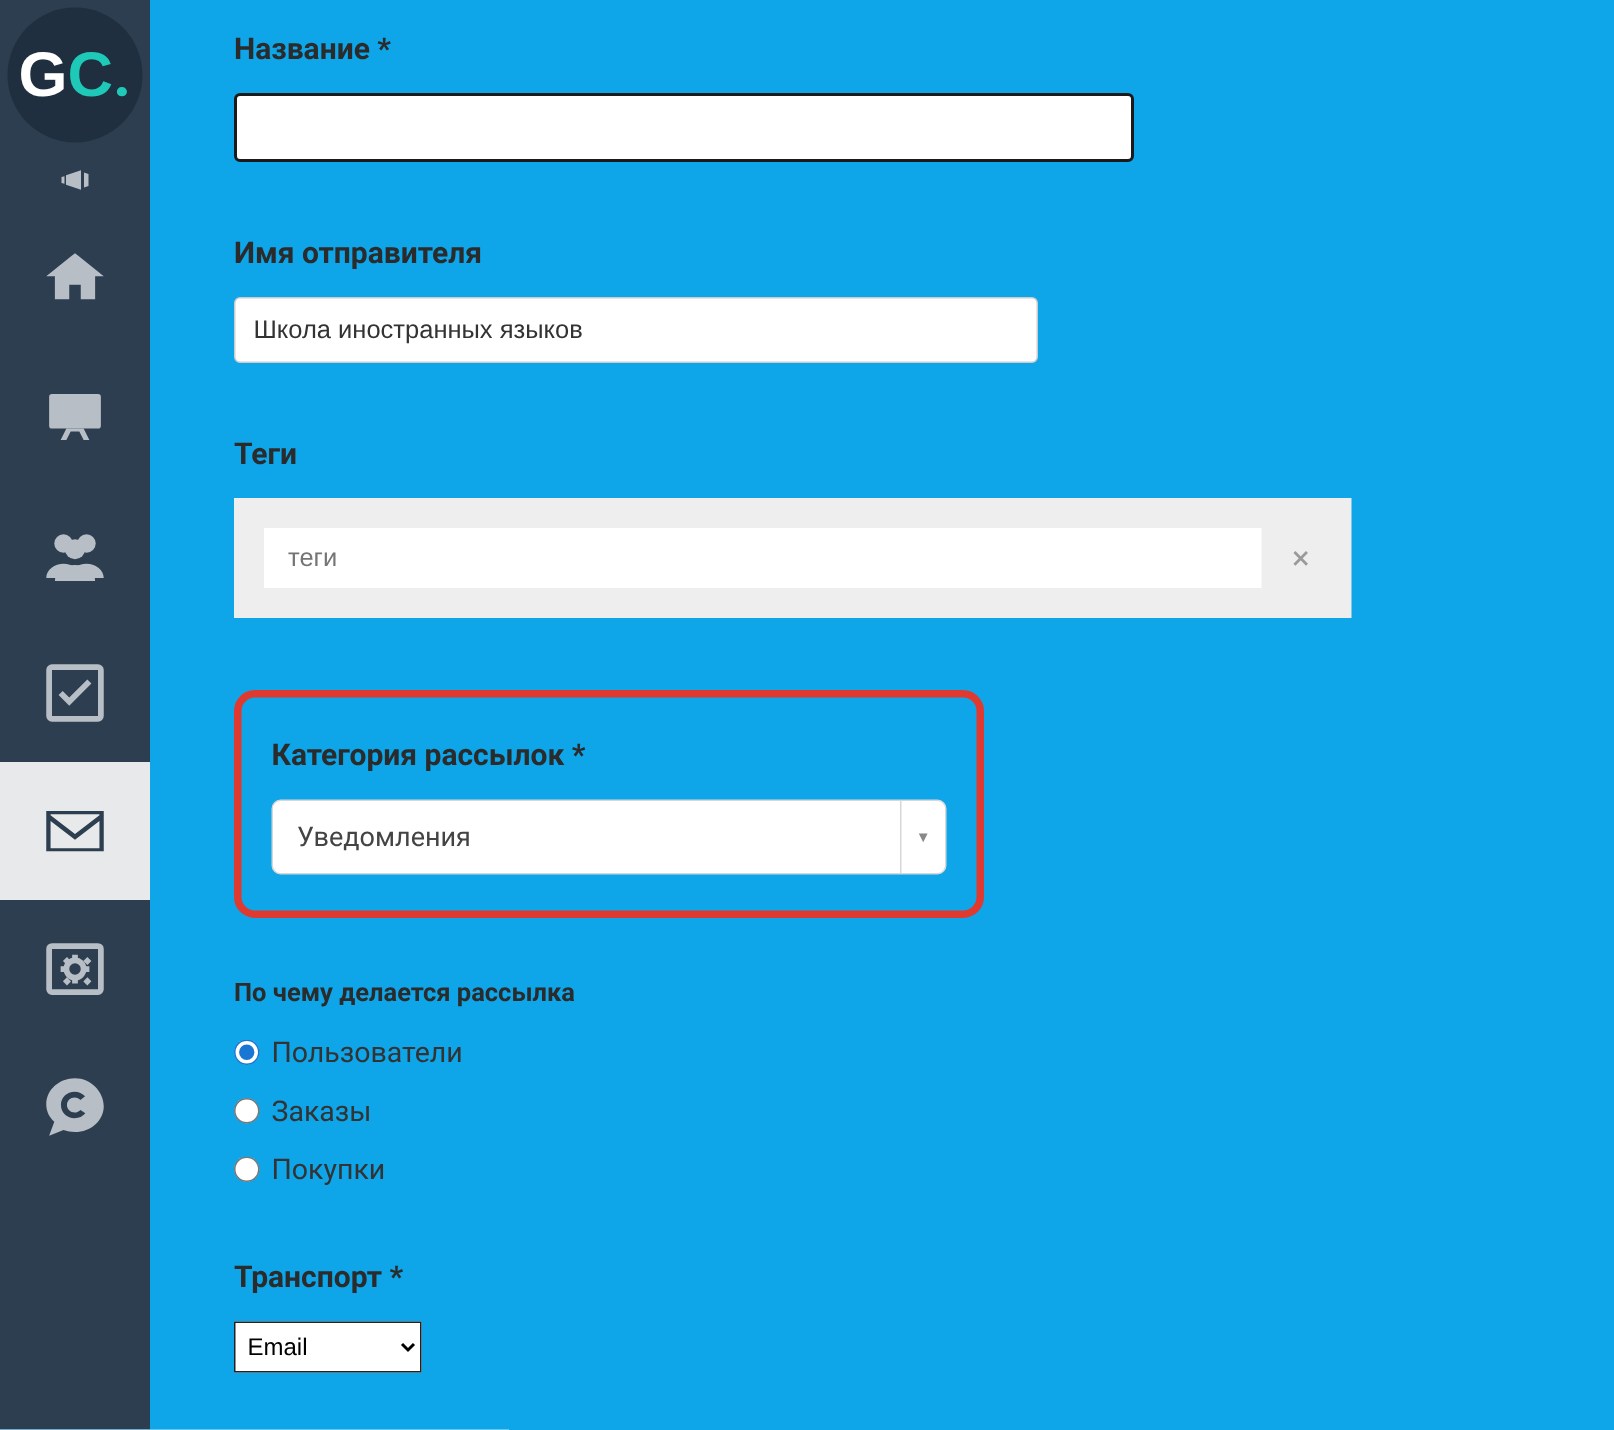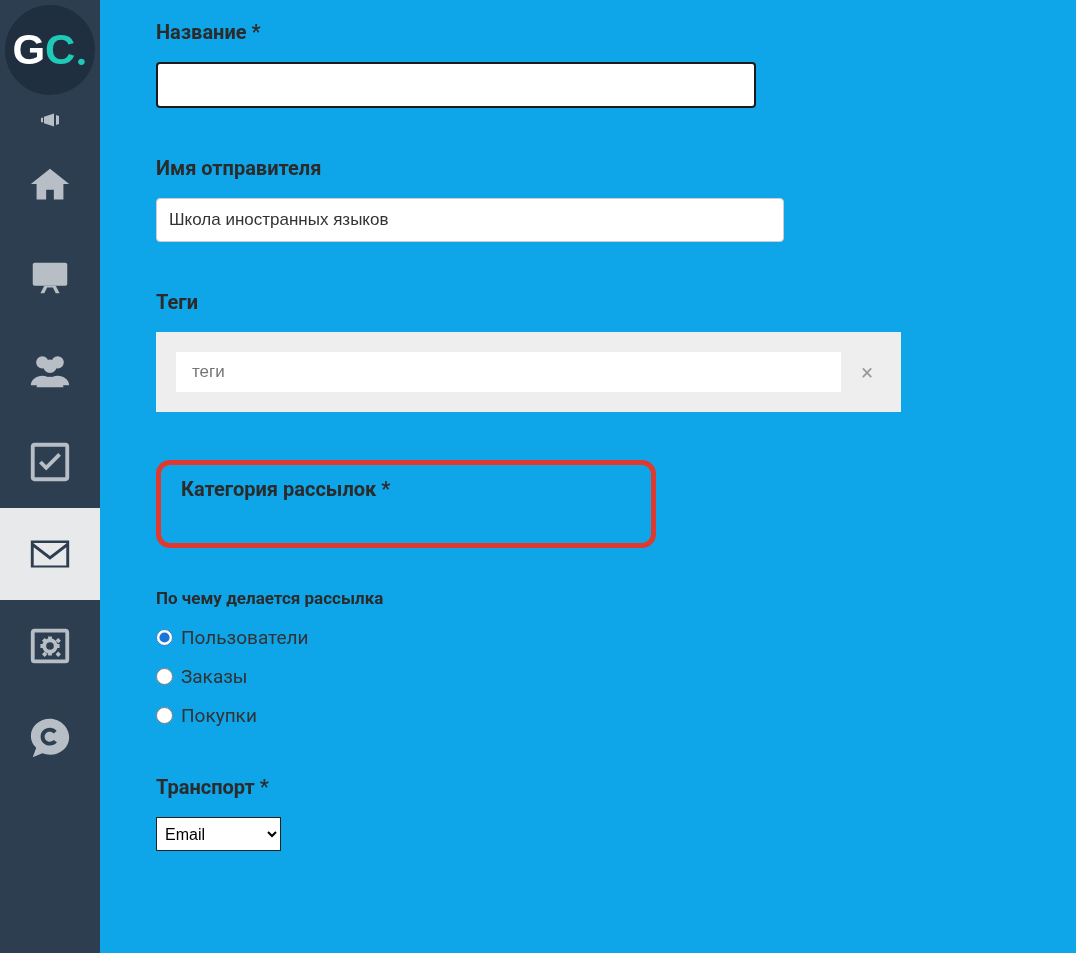"Школа иностранных языков" .text-input.wide { width: 628px -> 536px }
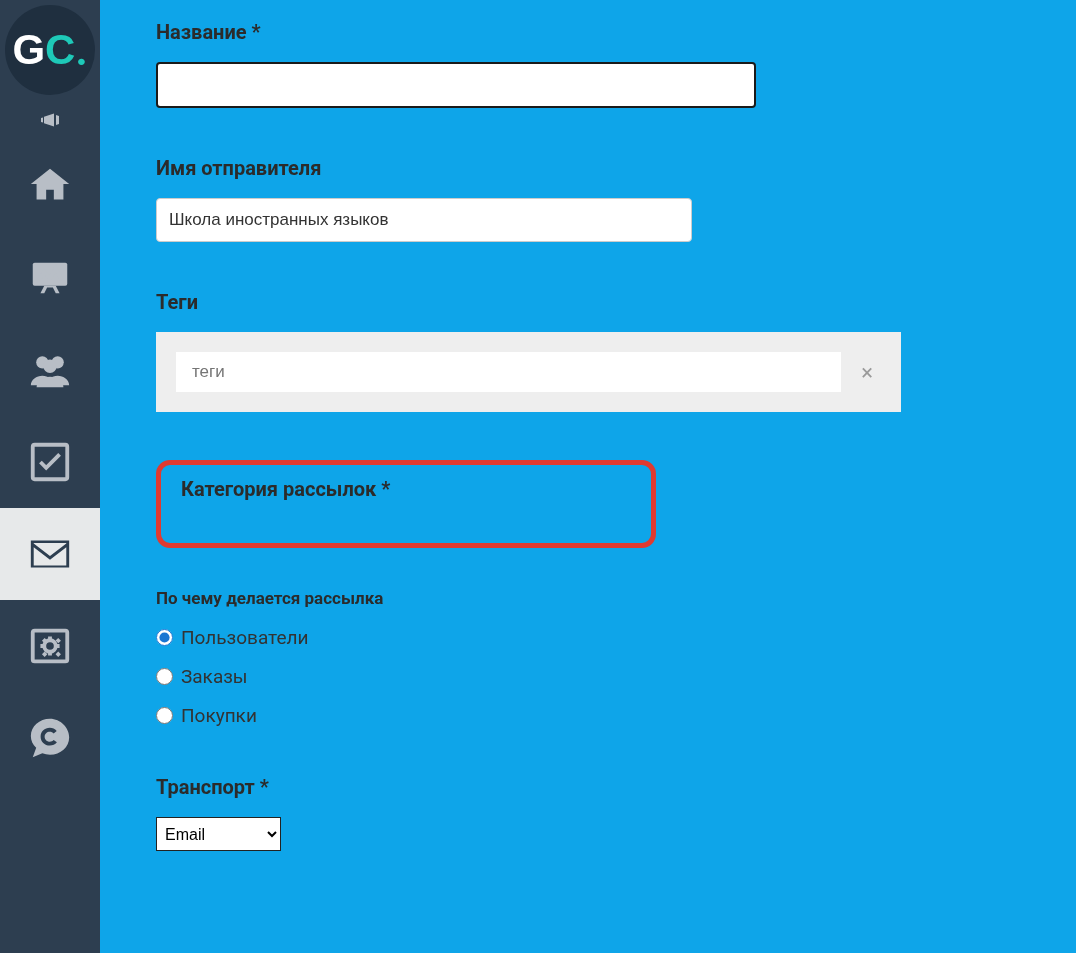"Категория рассылок *" .highlight-frame { padding: 12px 20px 24px 20px -> 26px 20px 24px 20px }
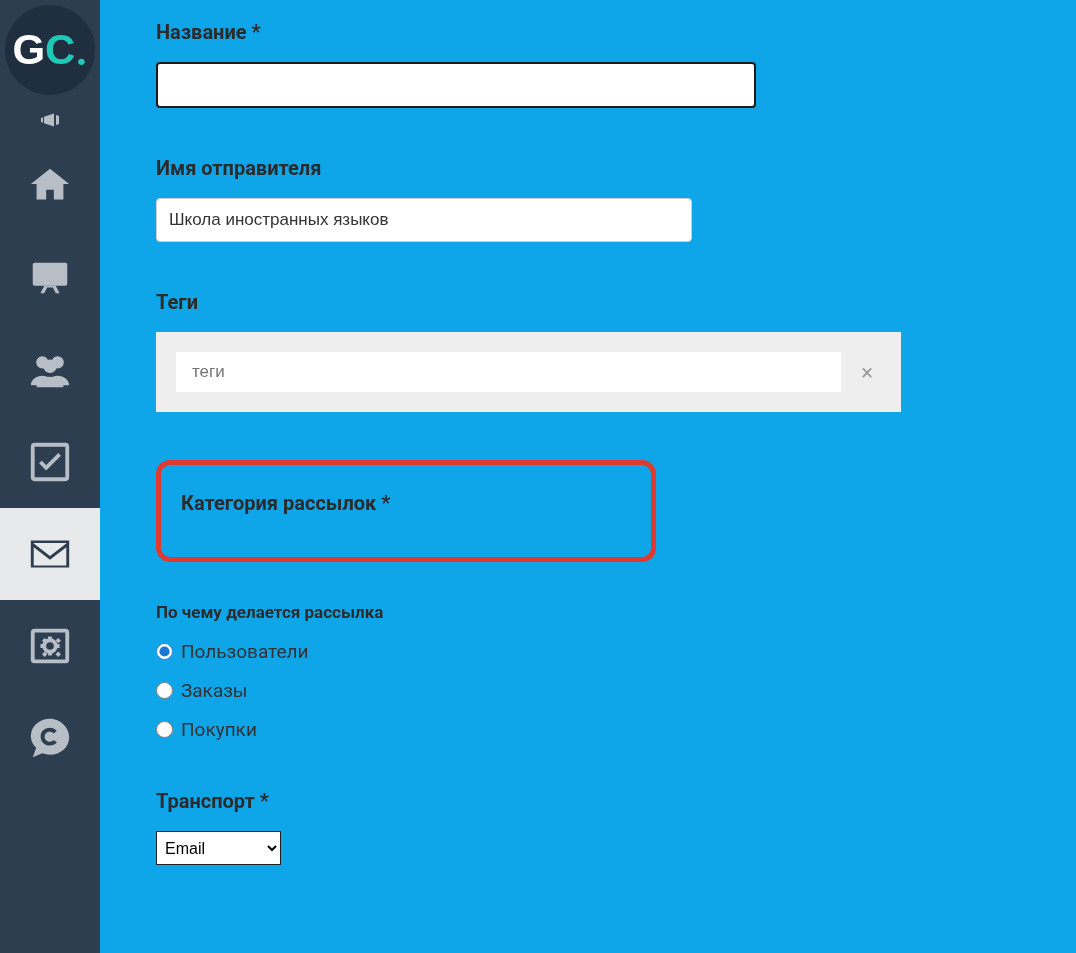"Уведомления" div.custom-select { html: none -> <div> <div>Уведомления</div> <div>▼</div> </div> }
